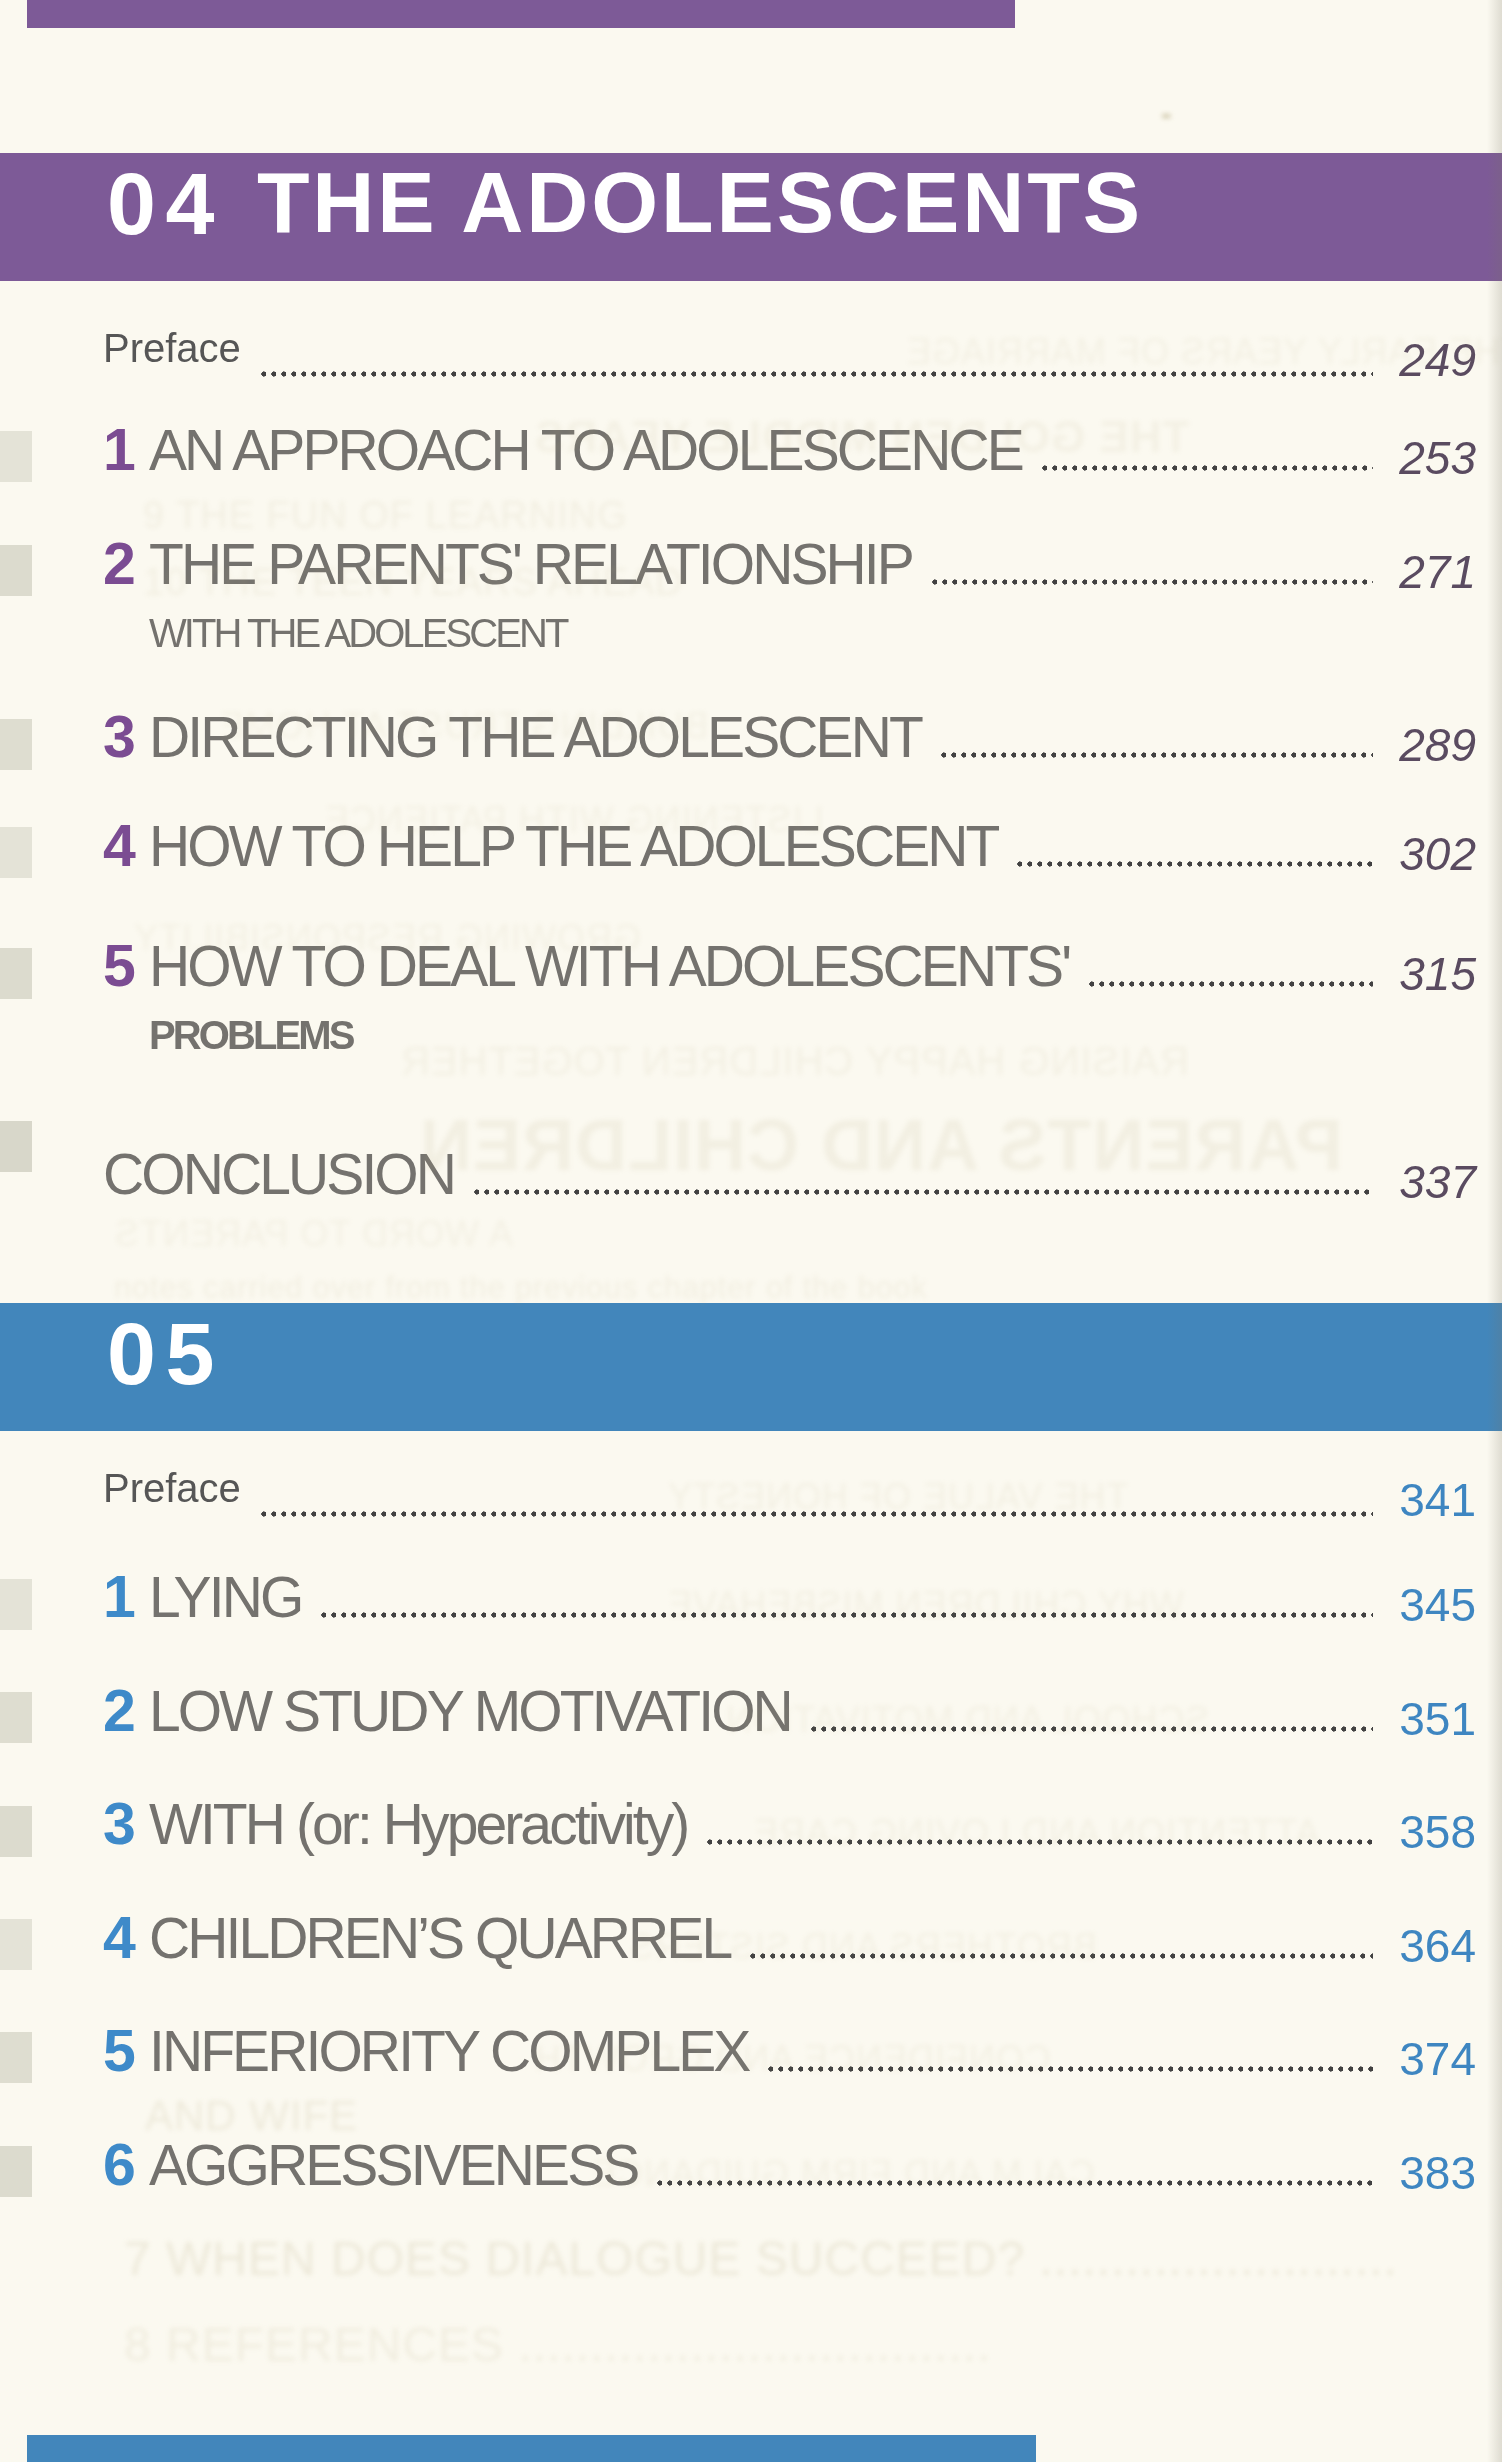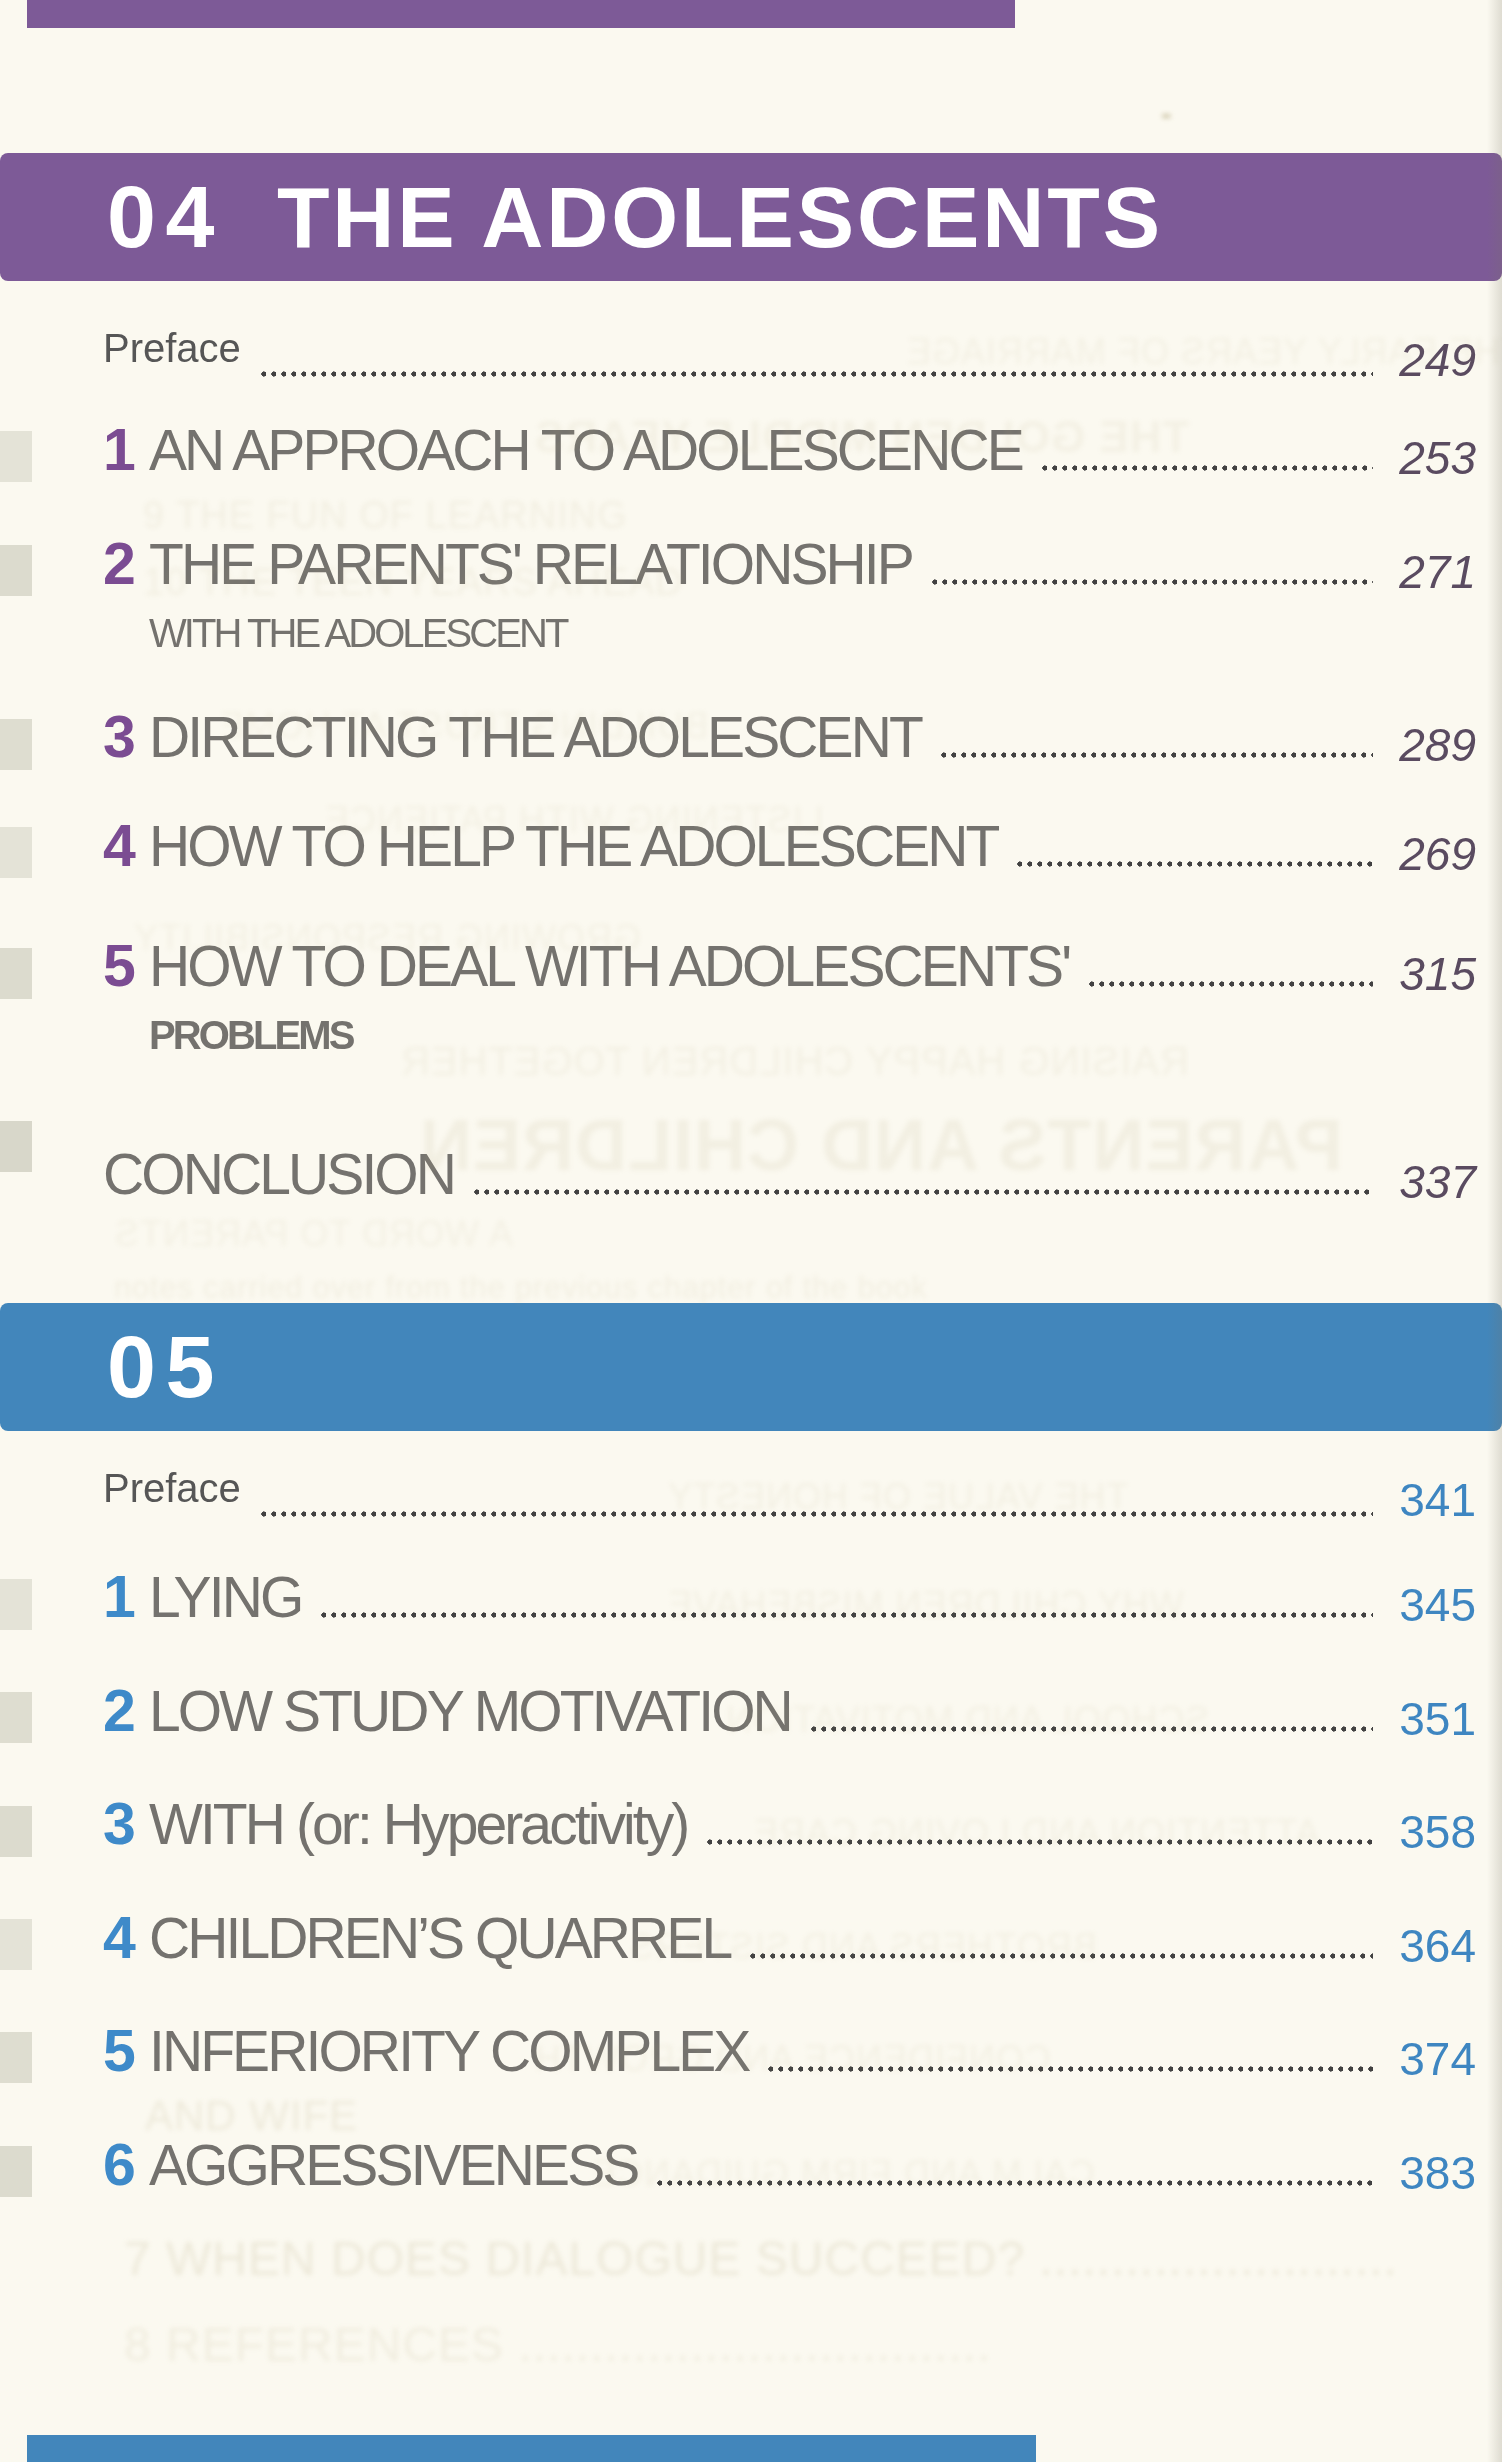"04" .band { align-items: center -> flex-start; border-radius: 8px -> none; gap: 53px -> 33px }
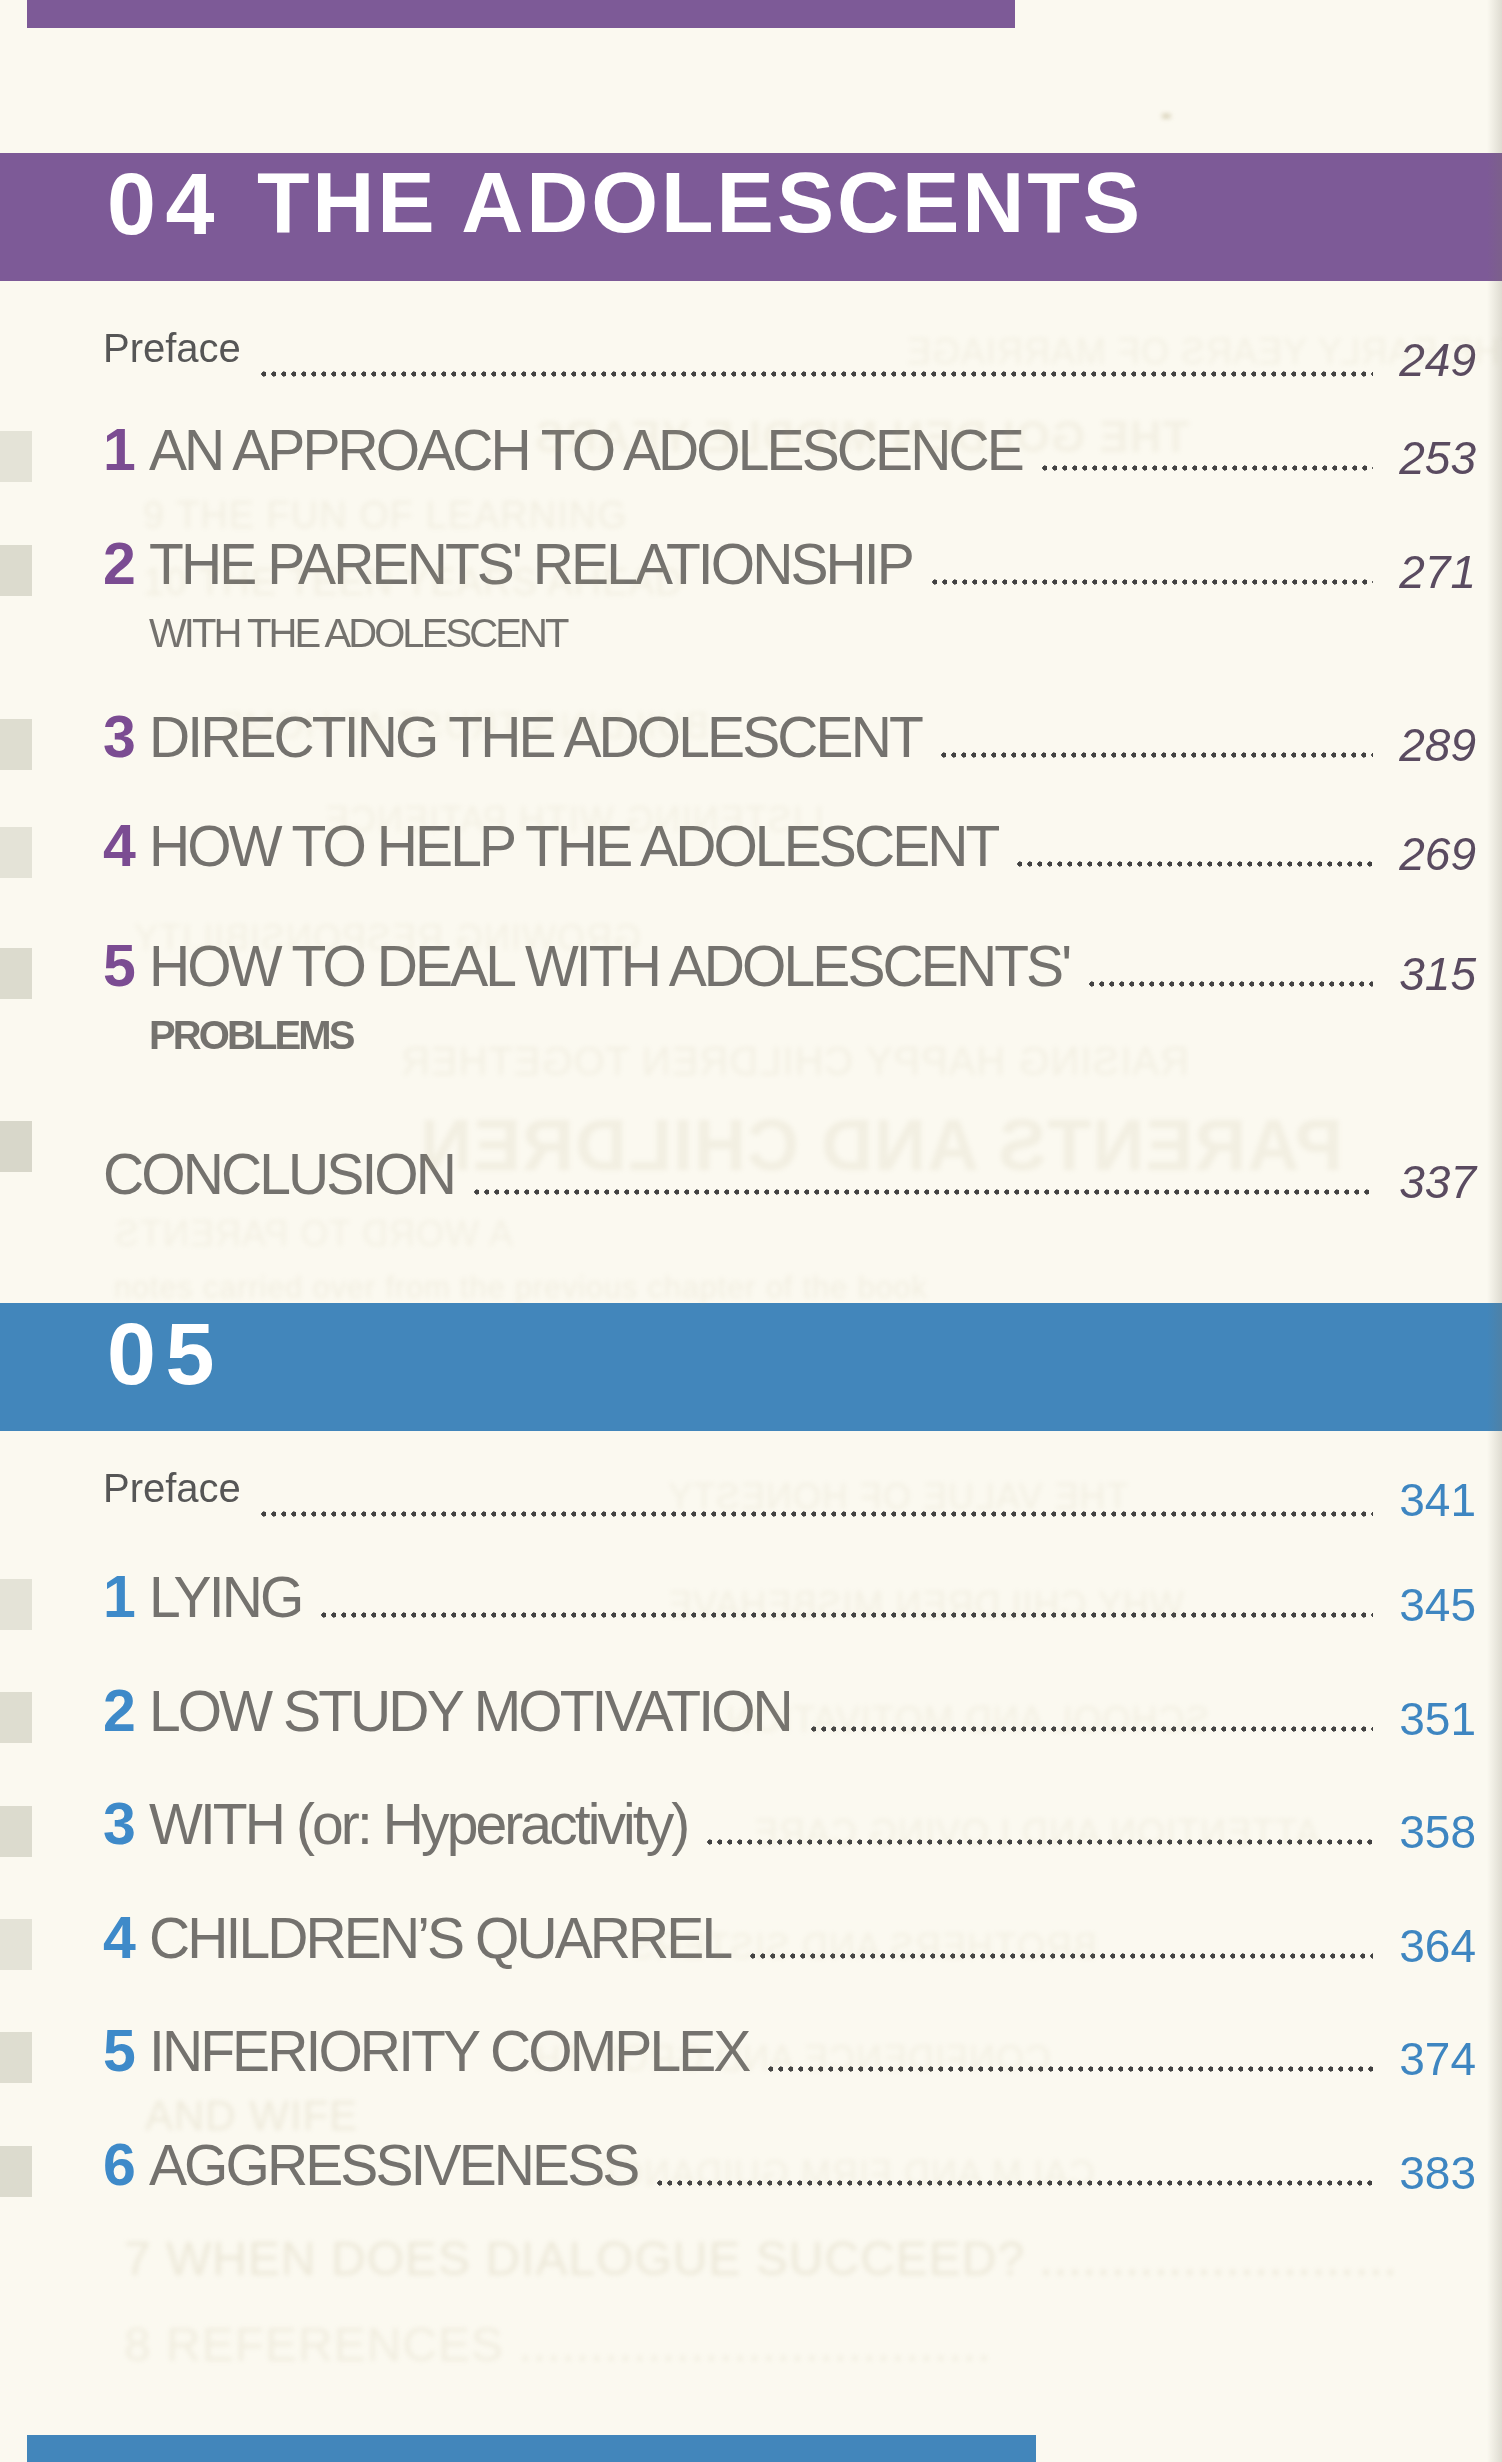"269" span.pg { text: 269 -> 302 }
